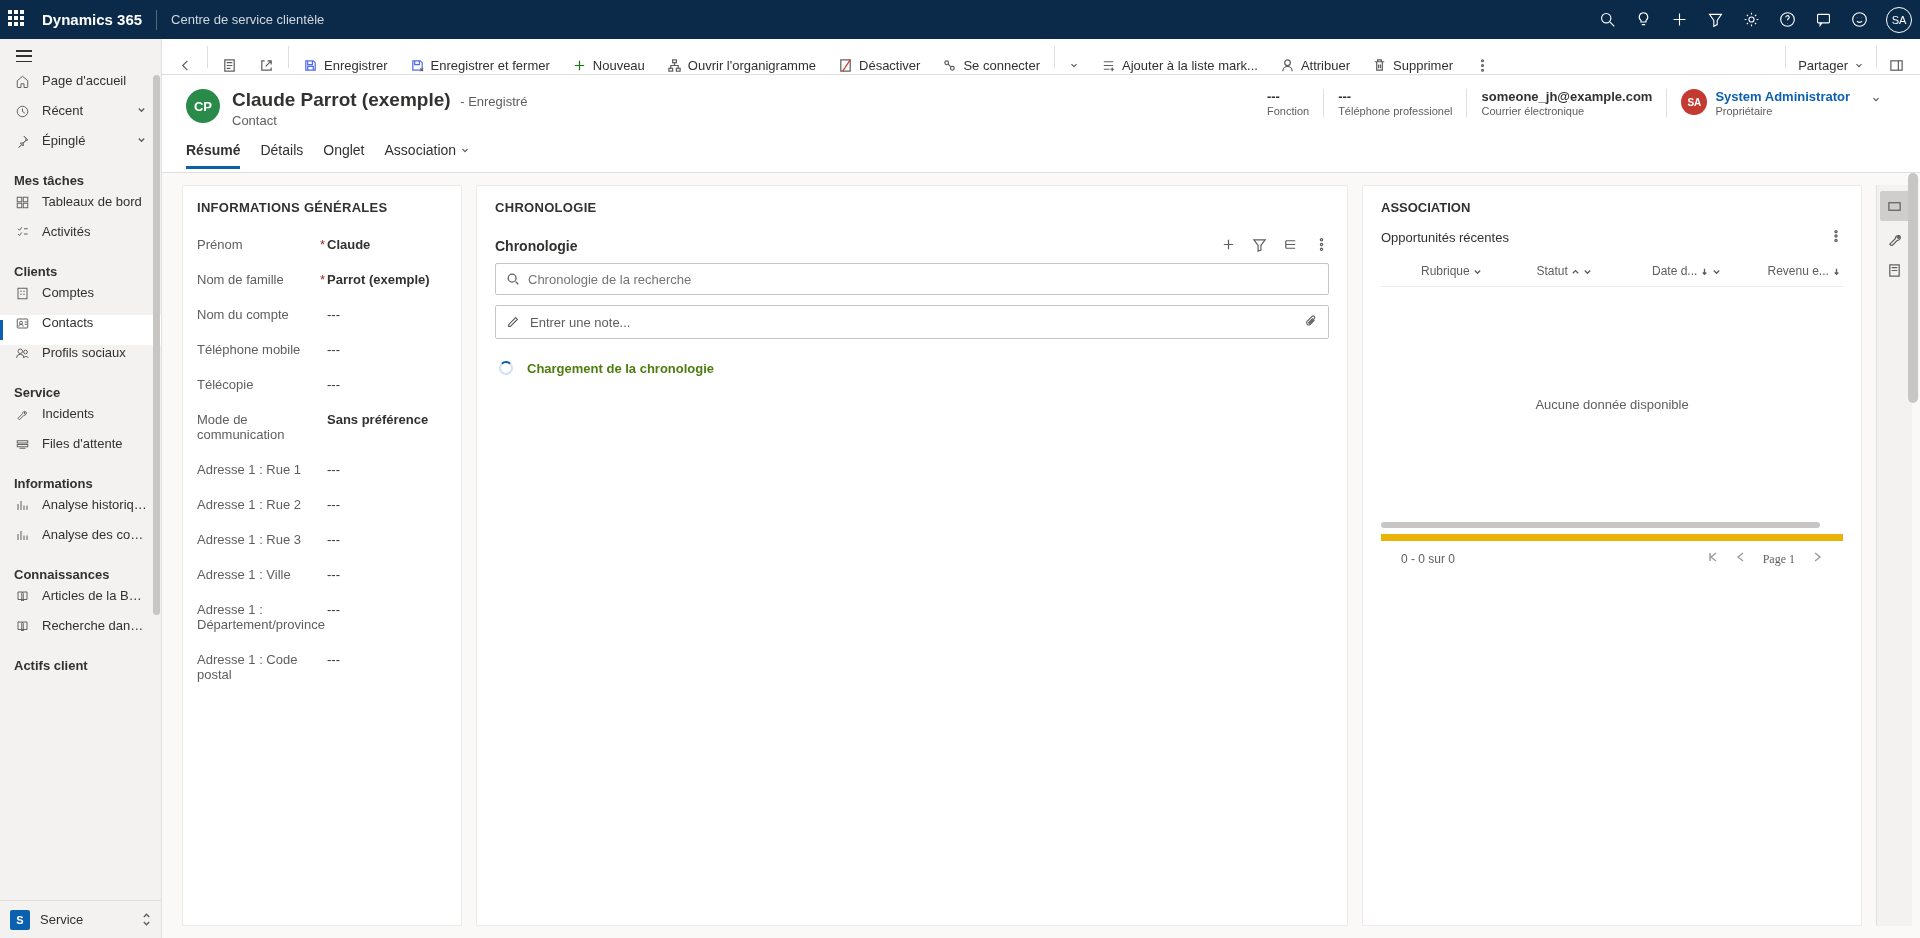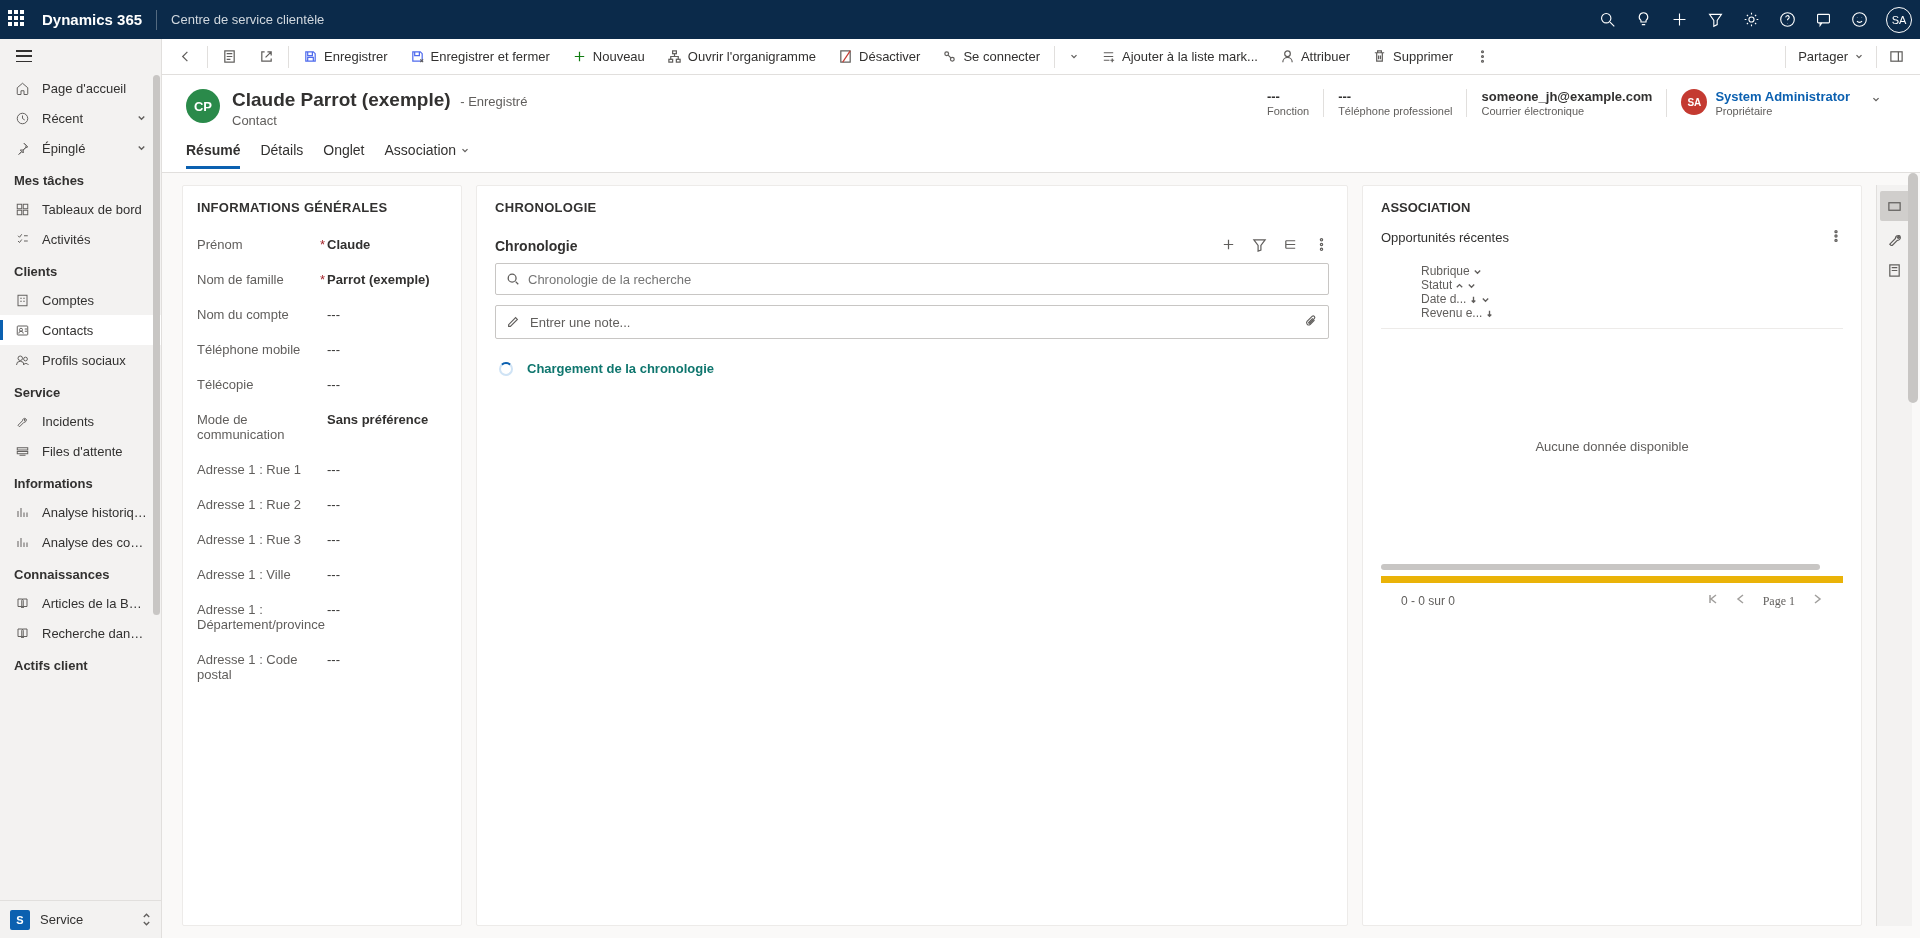"Enregistrer" .cmd { align-items: center -> flex-end }
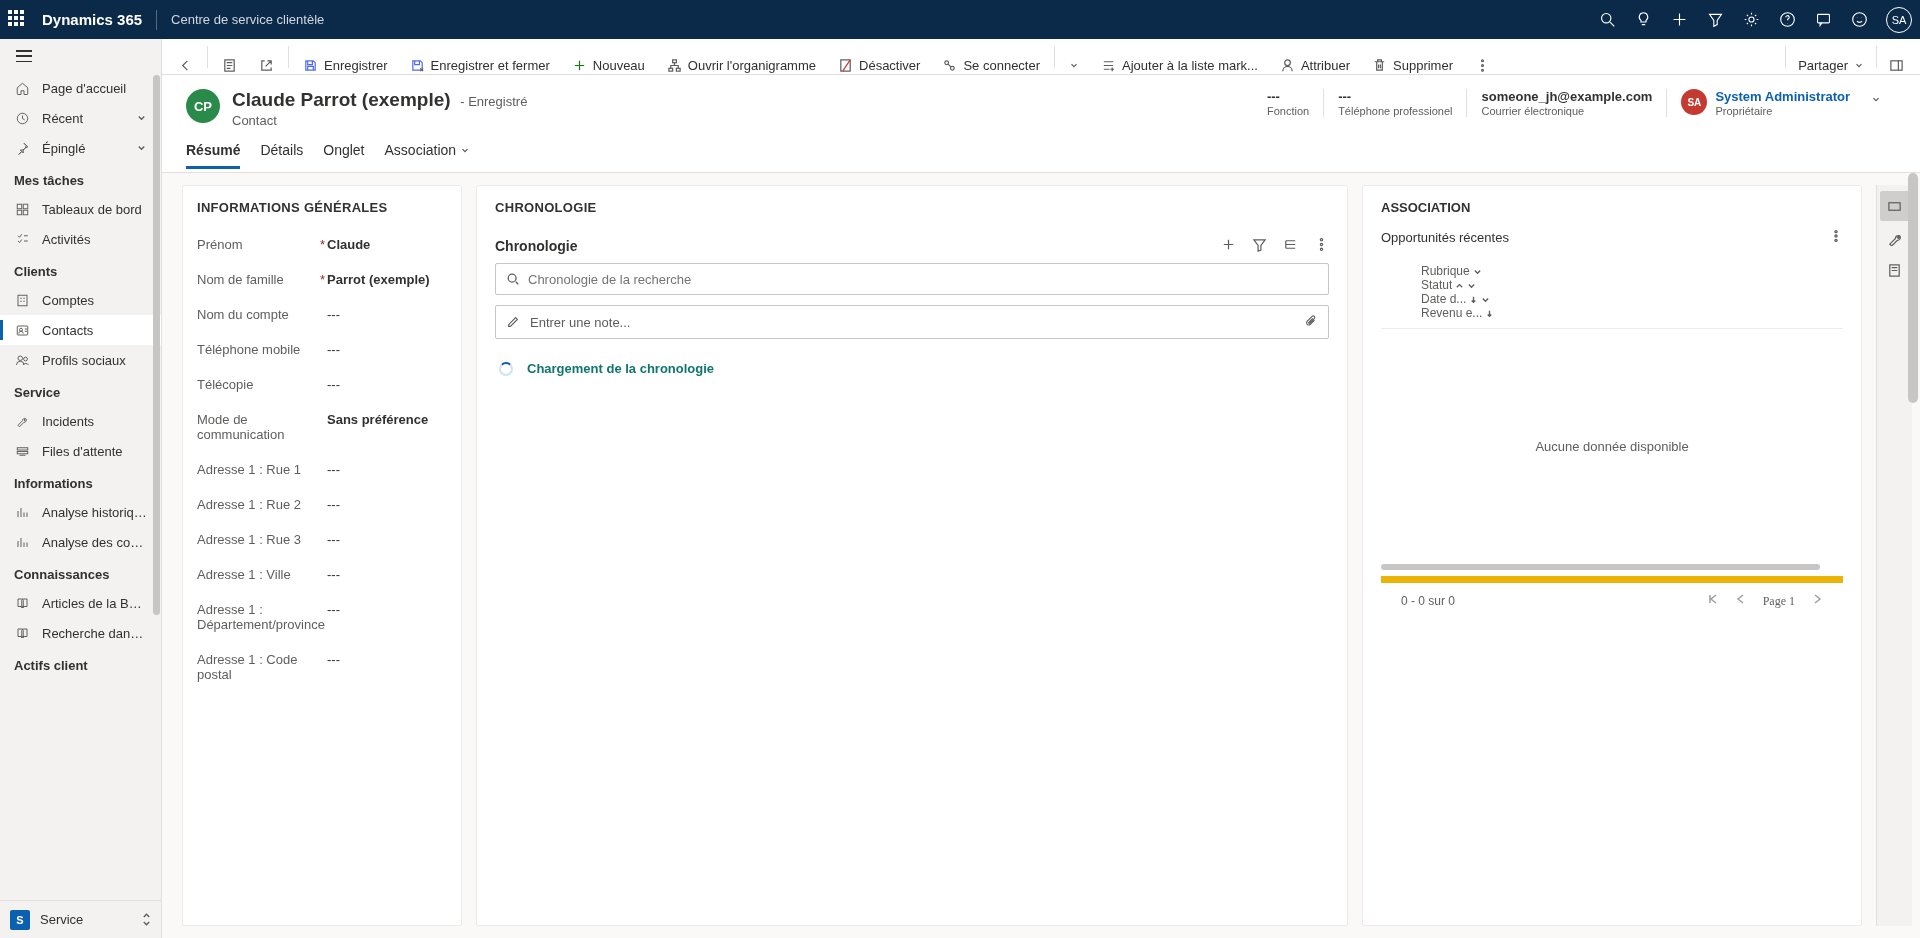"Page d'accueil" .nav-item { align-items: center -> none }
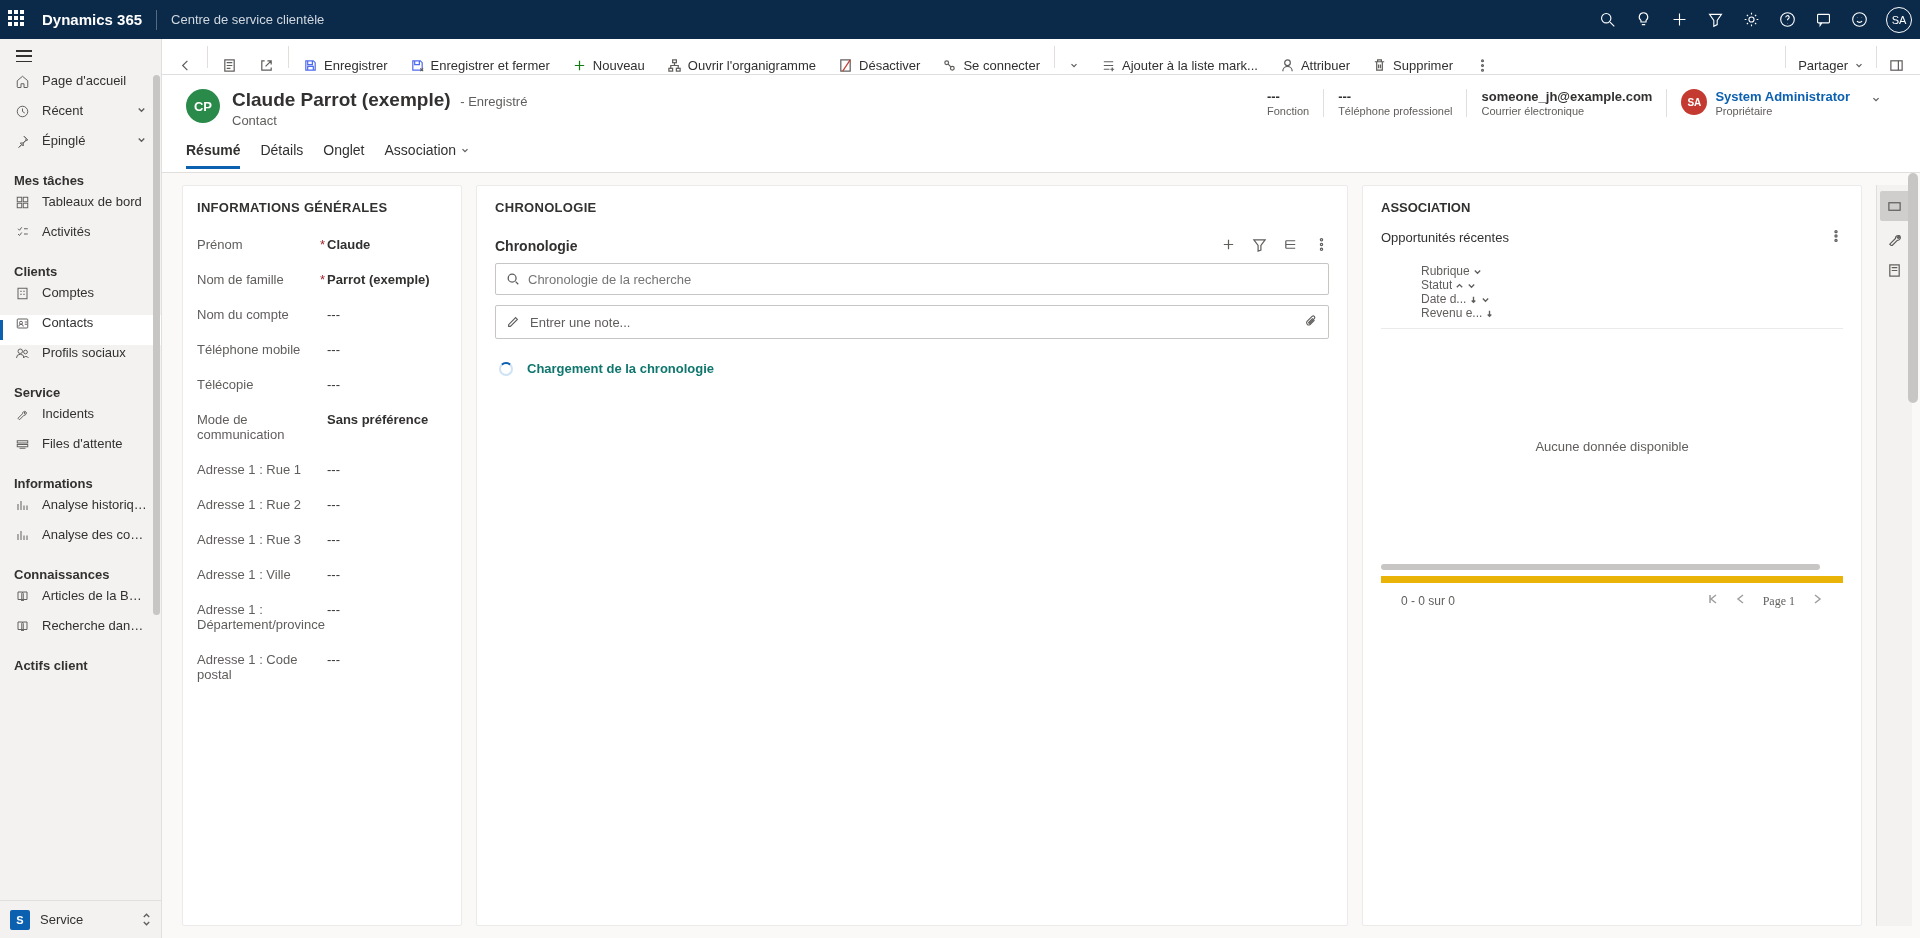"Rubrique" .grid-head { flex-direction: column -> none }
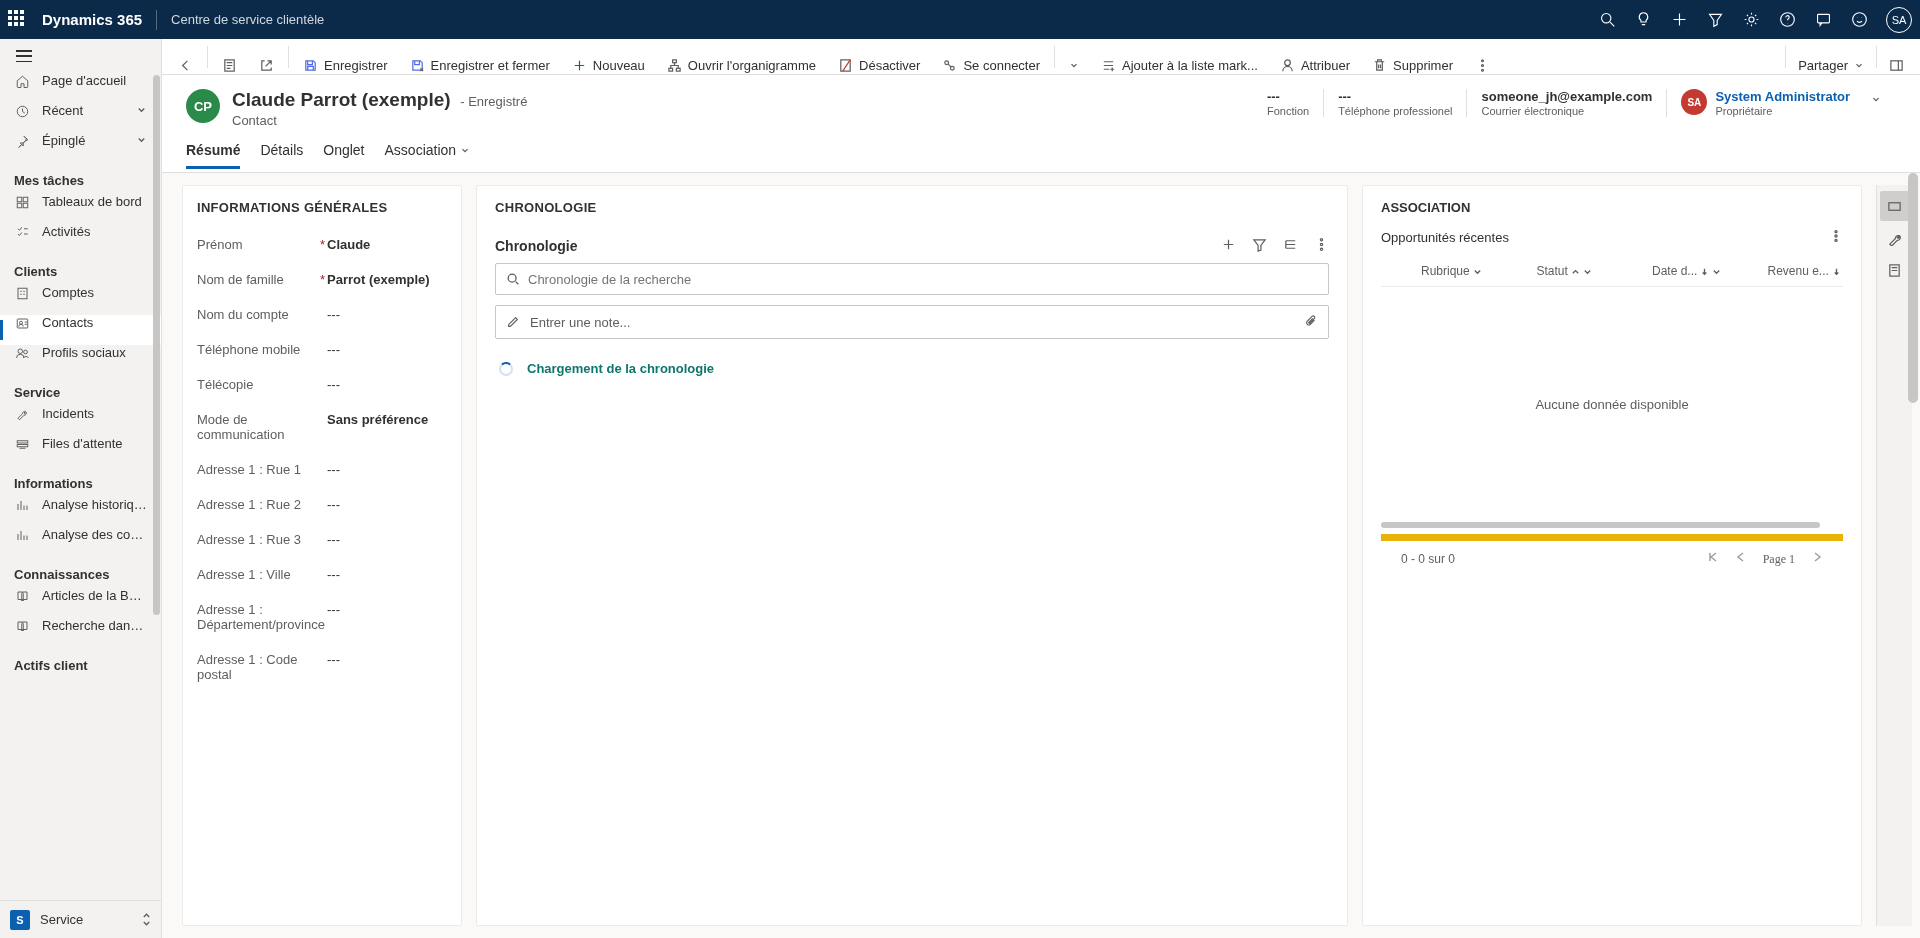"Chargement de la chronologie" .tl-loading { align-items: flex-end -> flex-start; color: #0f766e -> #4d7c0f }
